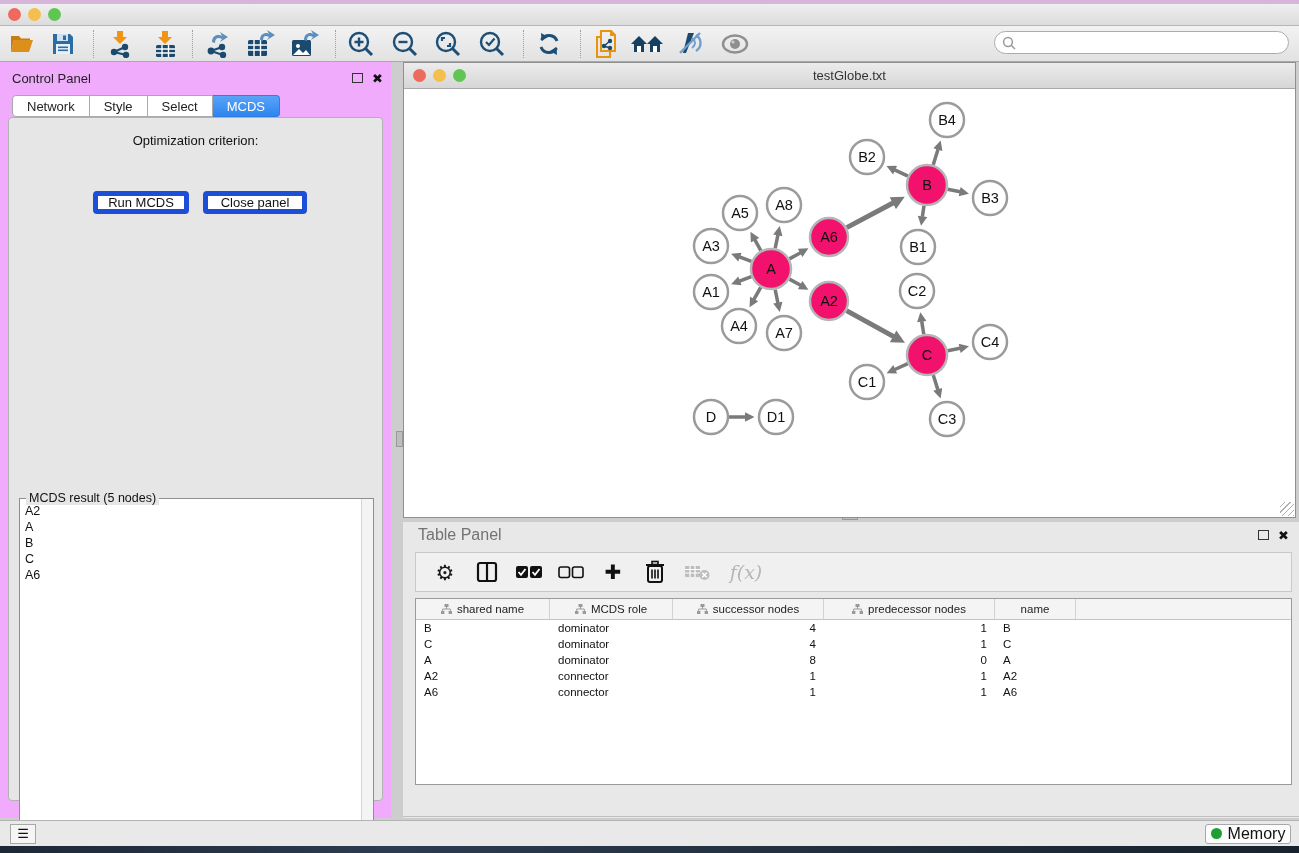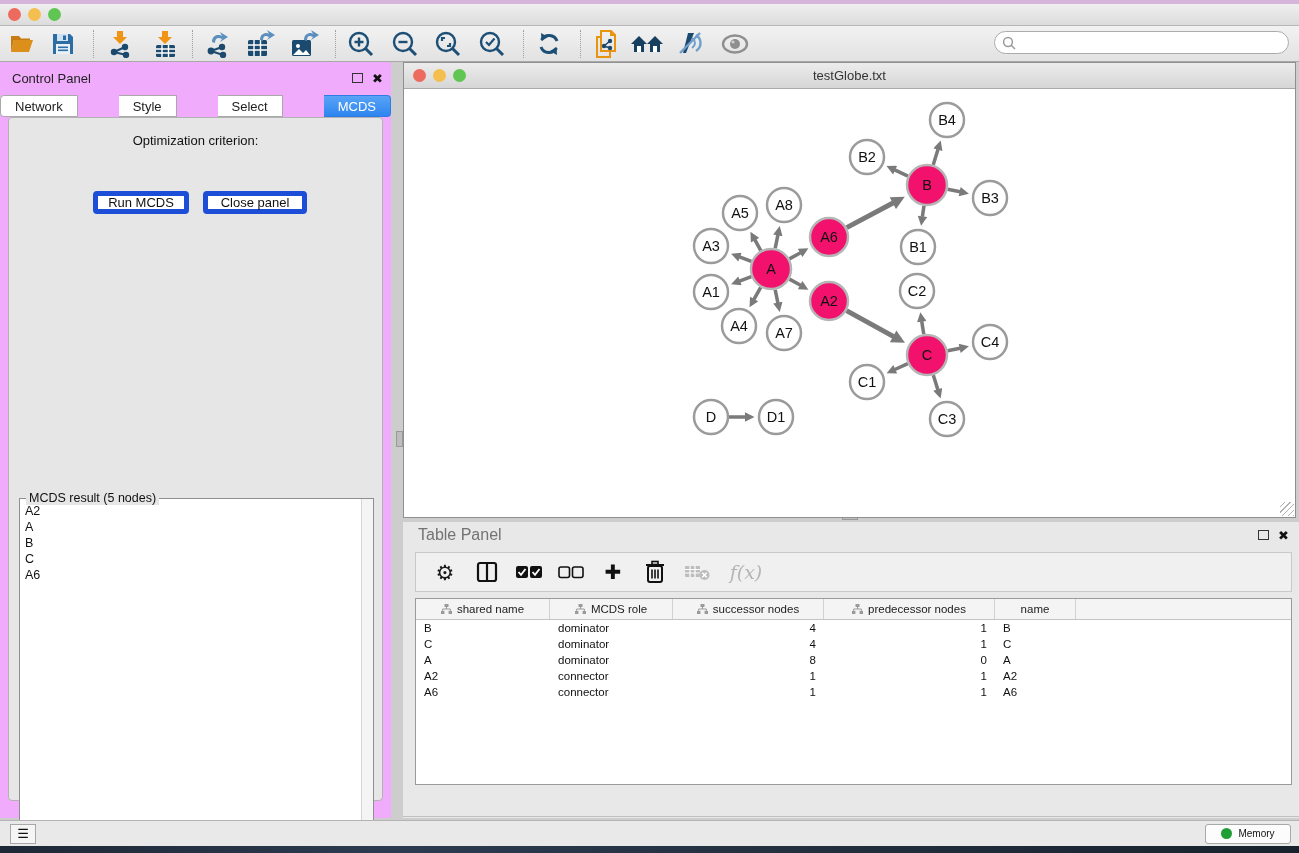"Network" #cp-tabs { justify-content: space-between -> flex-start; left: 0 -> 12px }
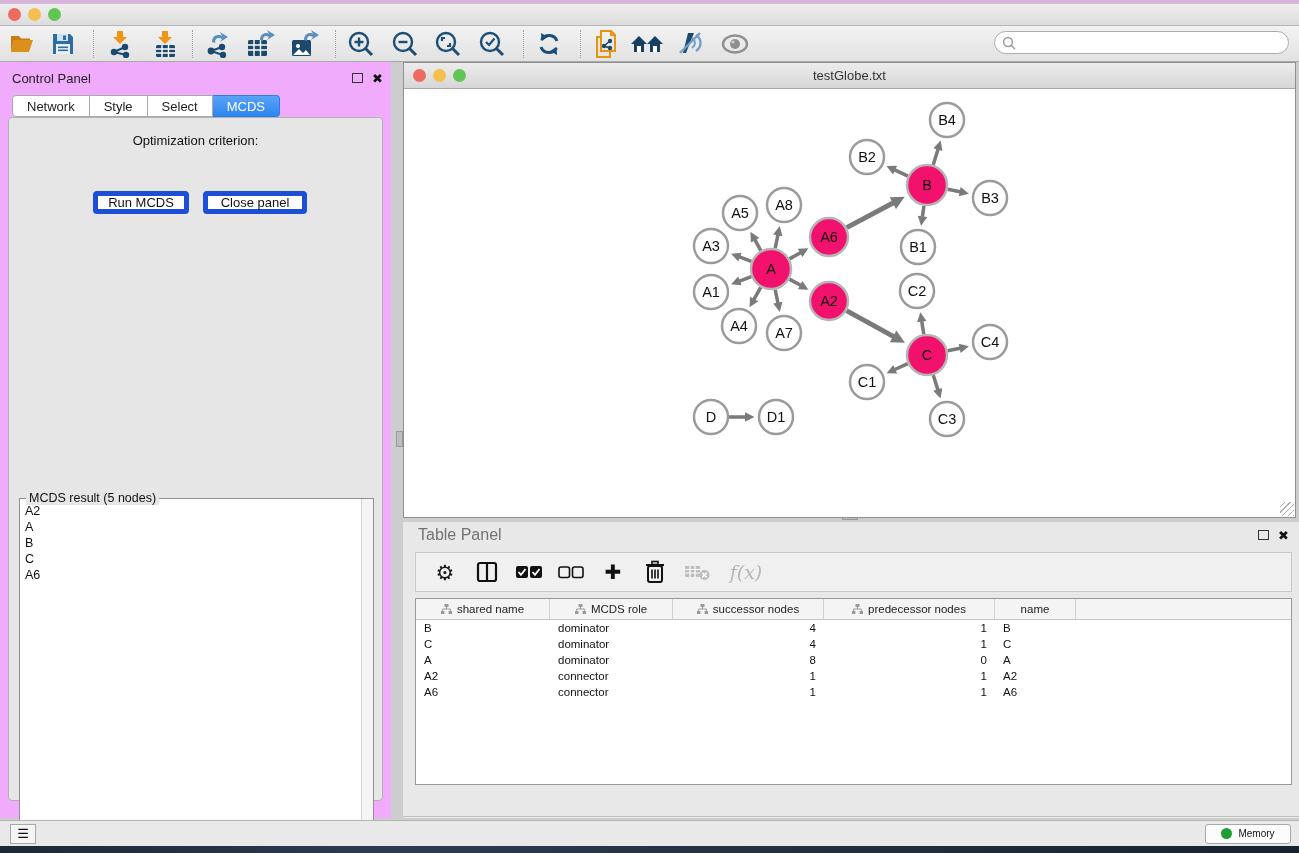"Memory" #memory-btn { font-size: 10px -> 16px }
